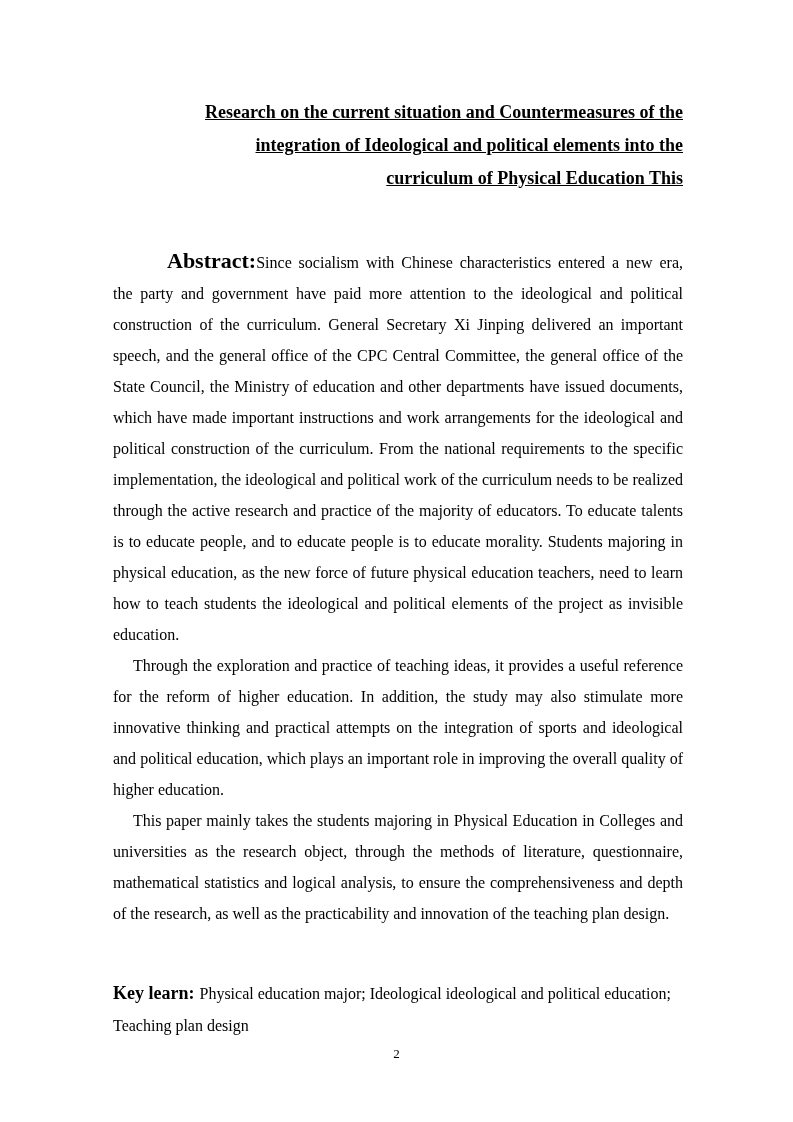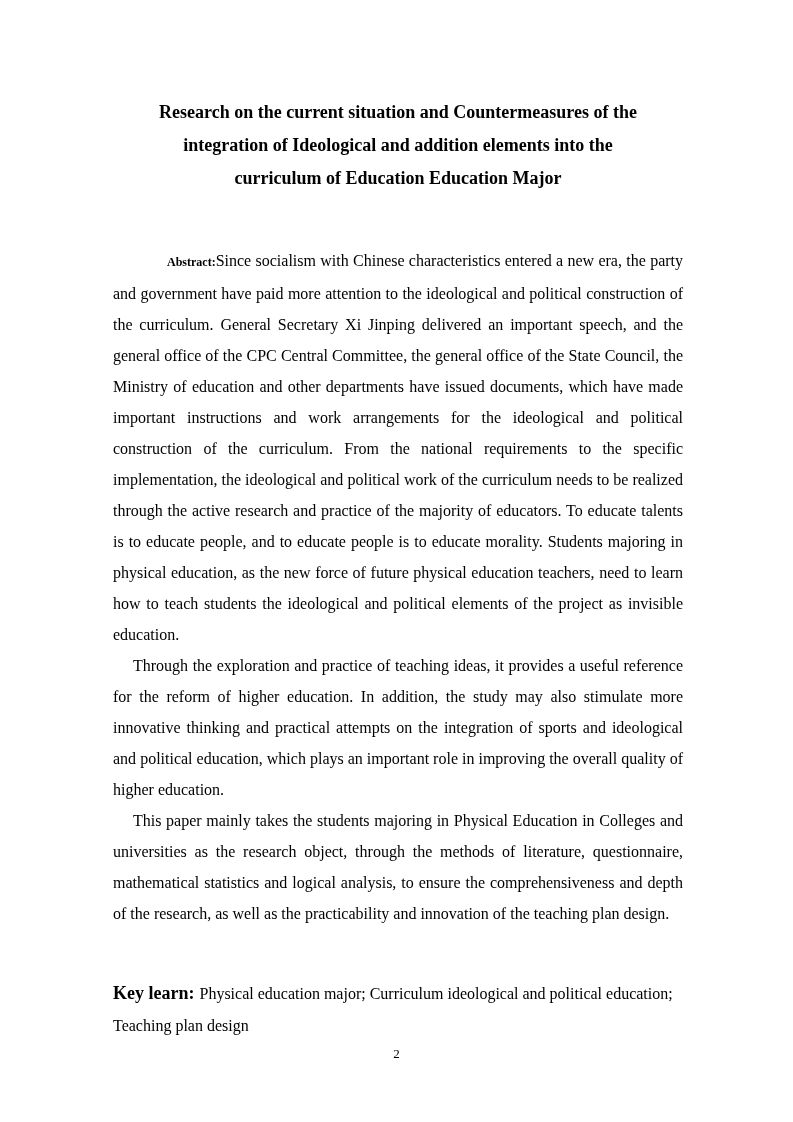"Research on the current situation" .title { text-align: center -> right; text-decoration: none -> underline }
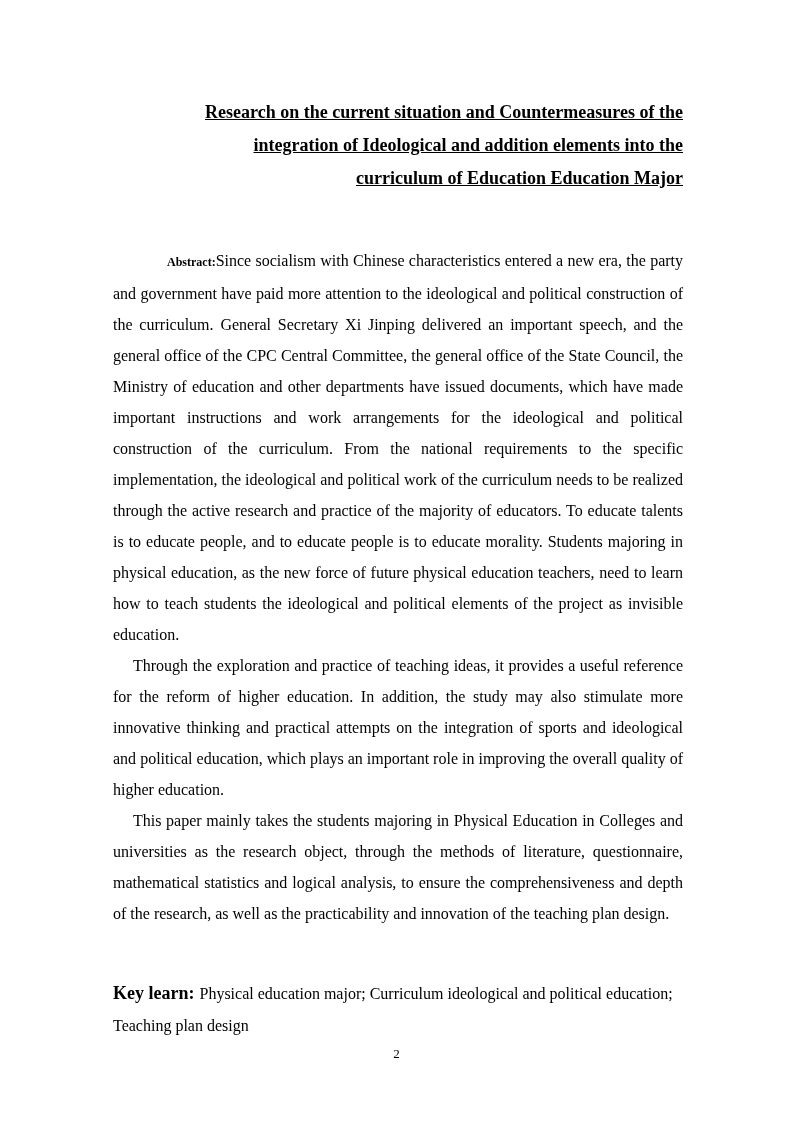"integration of Ideological and addition" span.title-line { text: addition -> political }
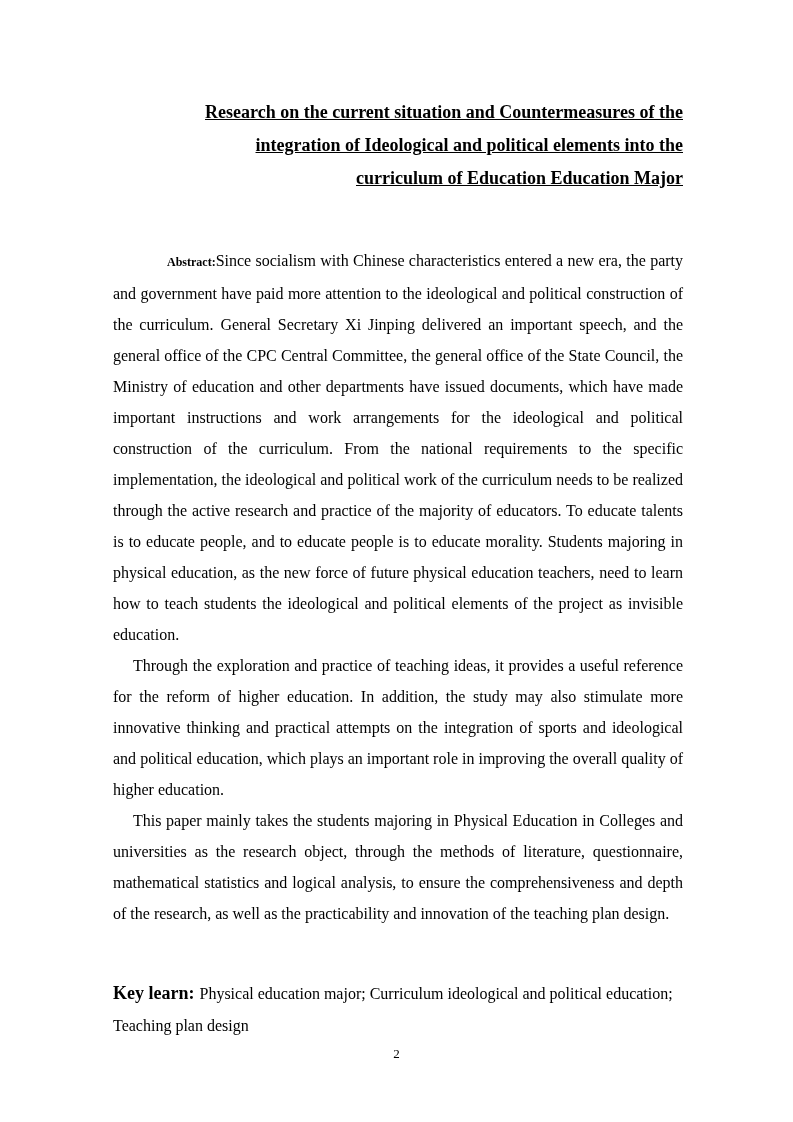"curriculum of Education Education Major" span.title-line { text: Education Education Major -> Physical Education This }
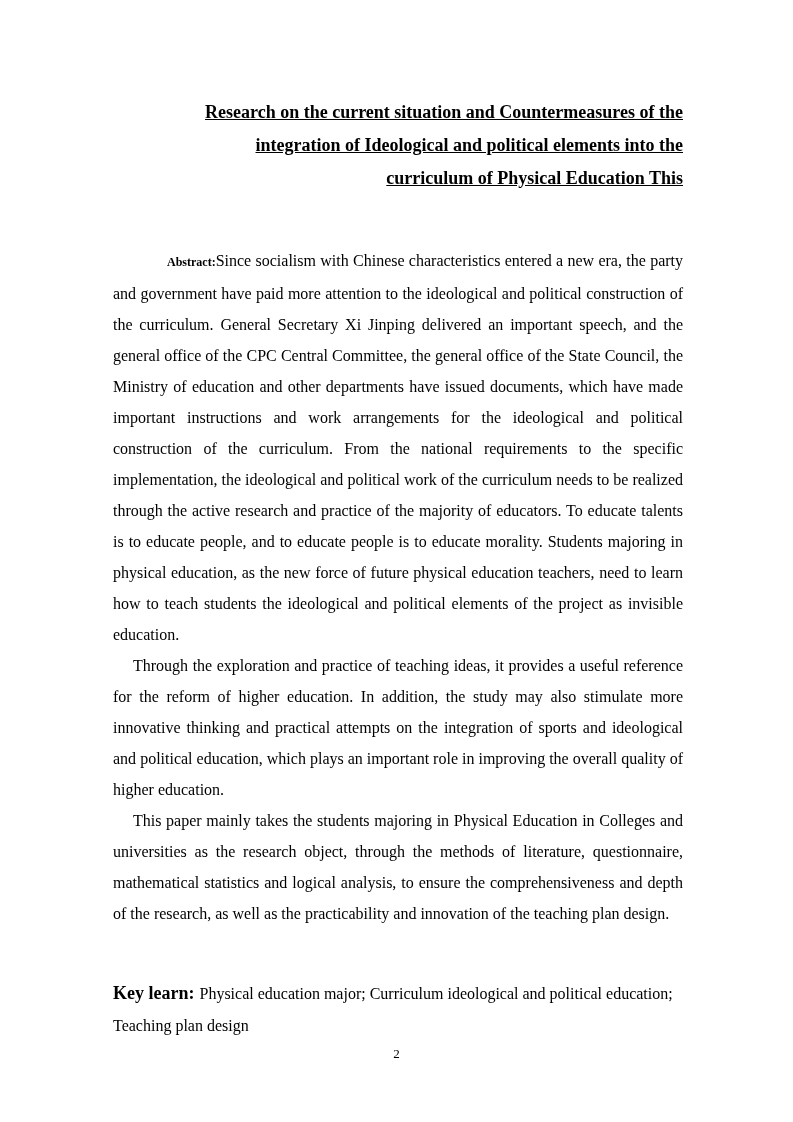"Abstract:" .abstract-label { font-size: 12px -> 22px }
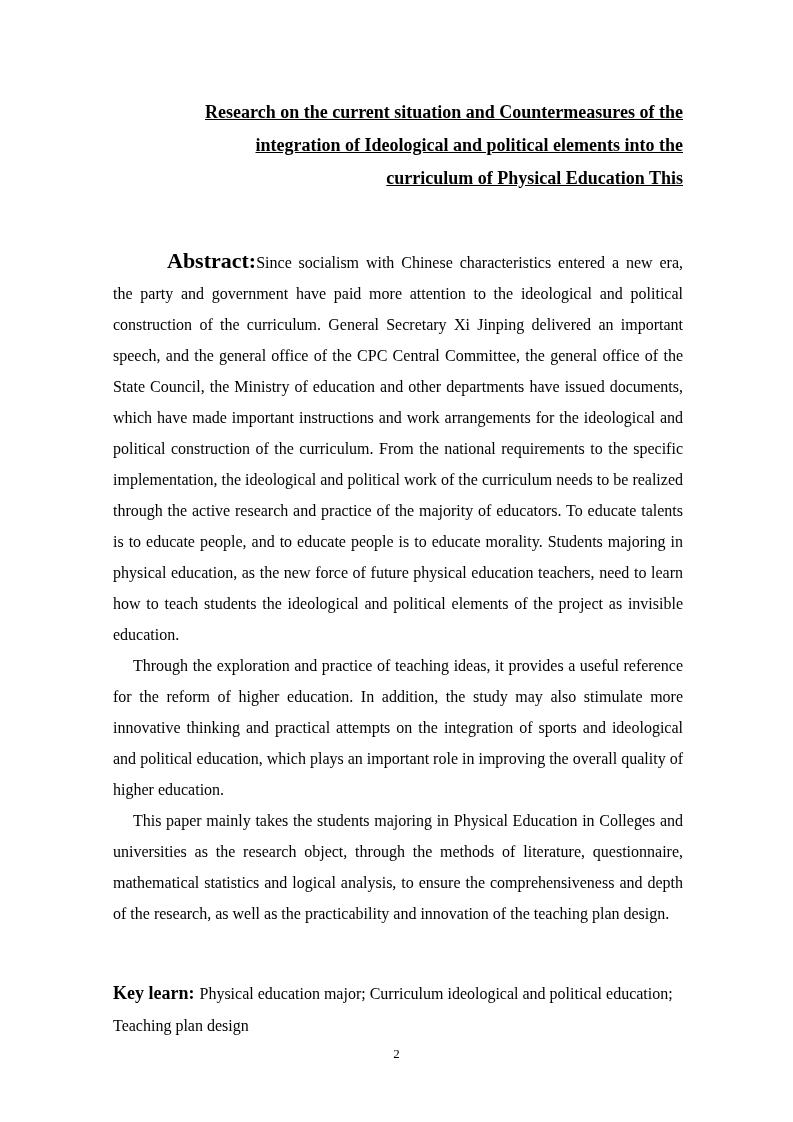"Physical education major; Curriculum" span.kw-text { text: Curriculum -> Ideological }
